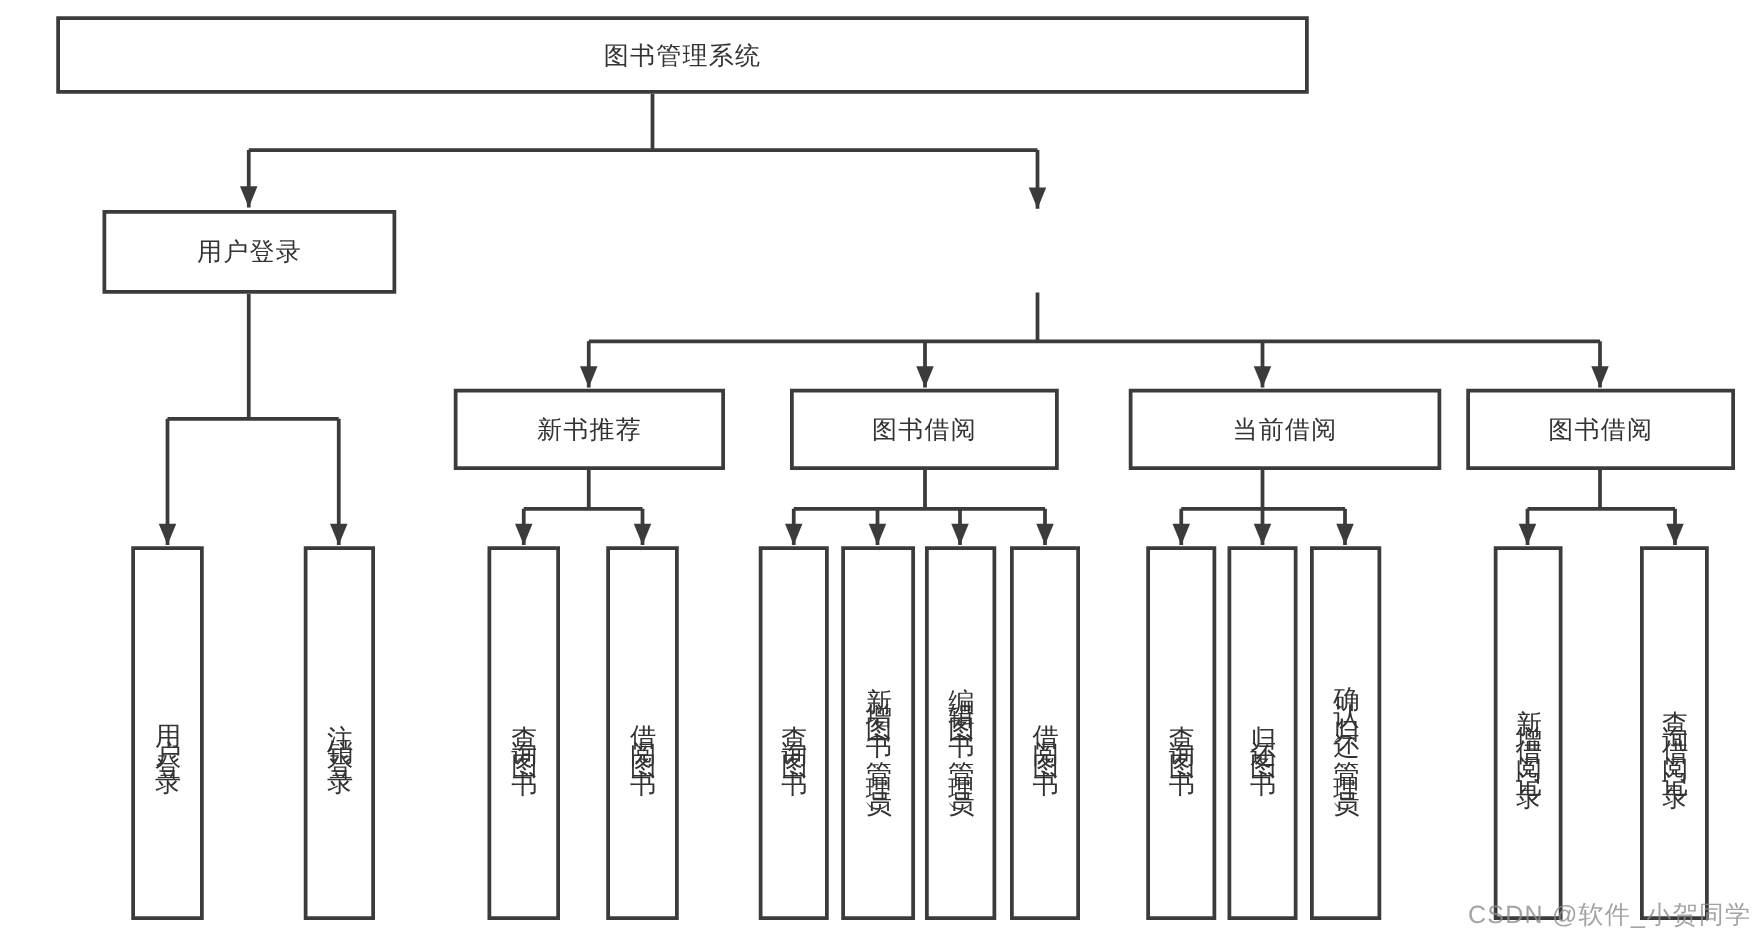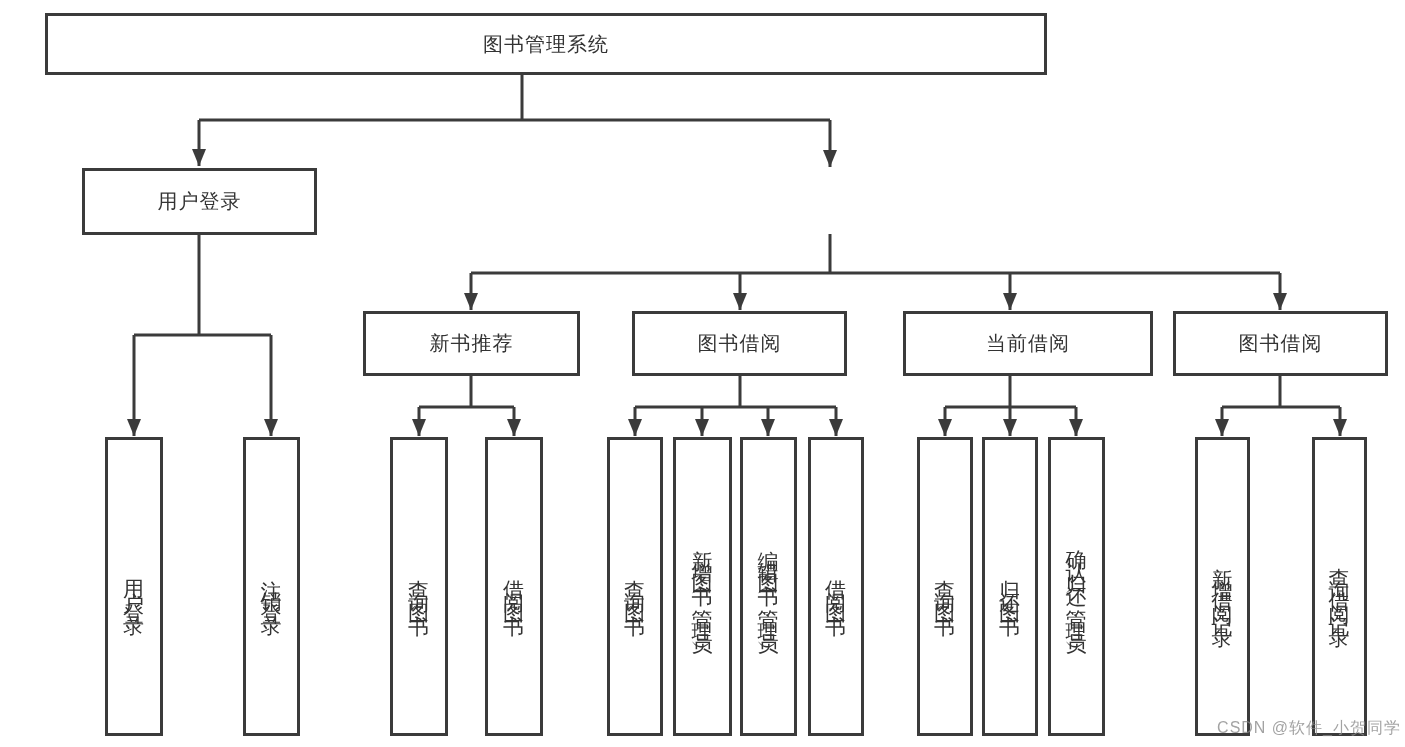"CSDN @软件_小贺同学" #watermark { font-size: 16px -> 20px }
